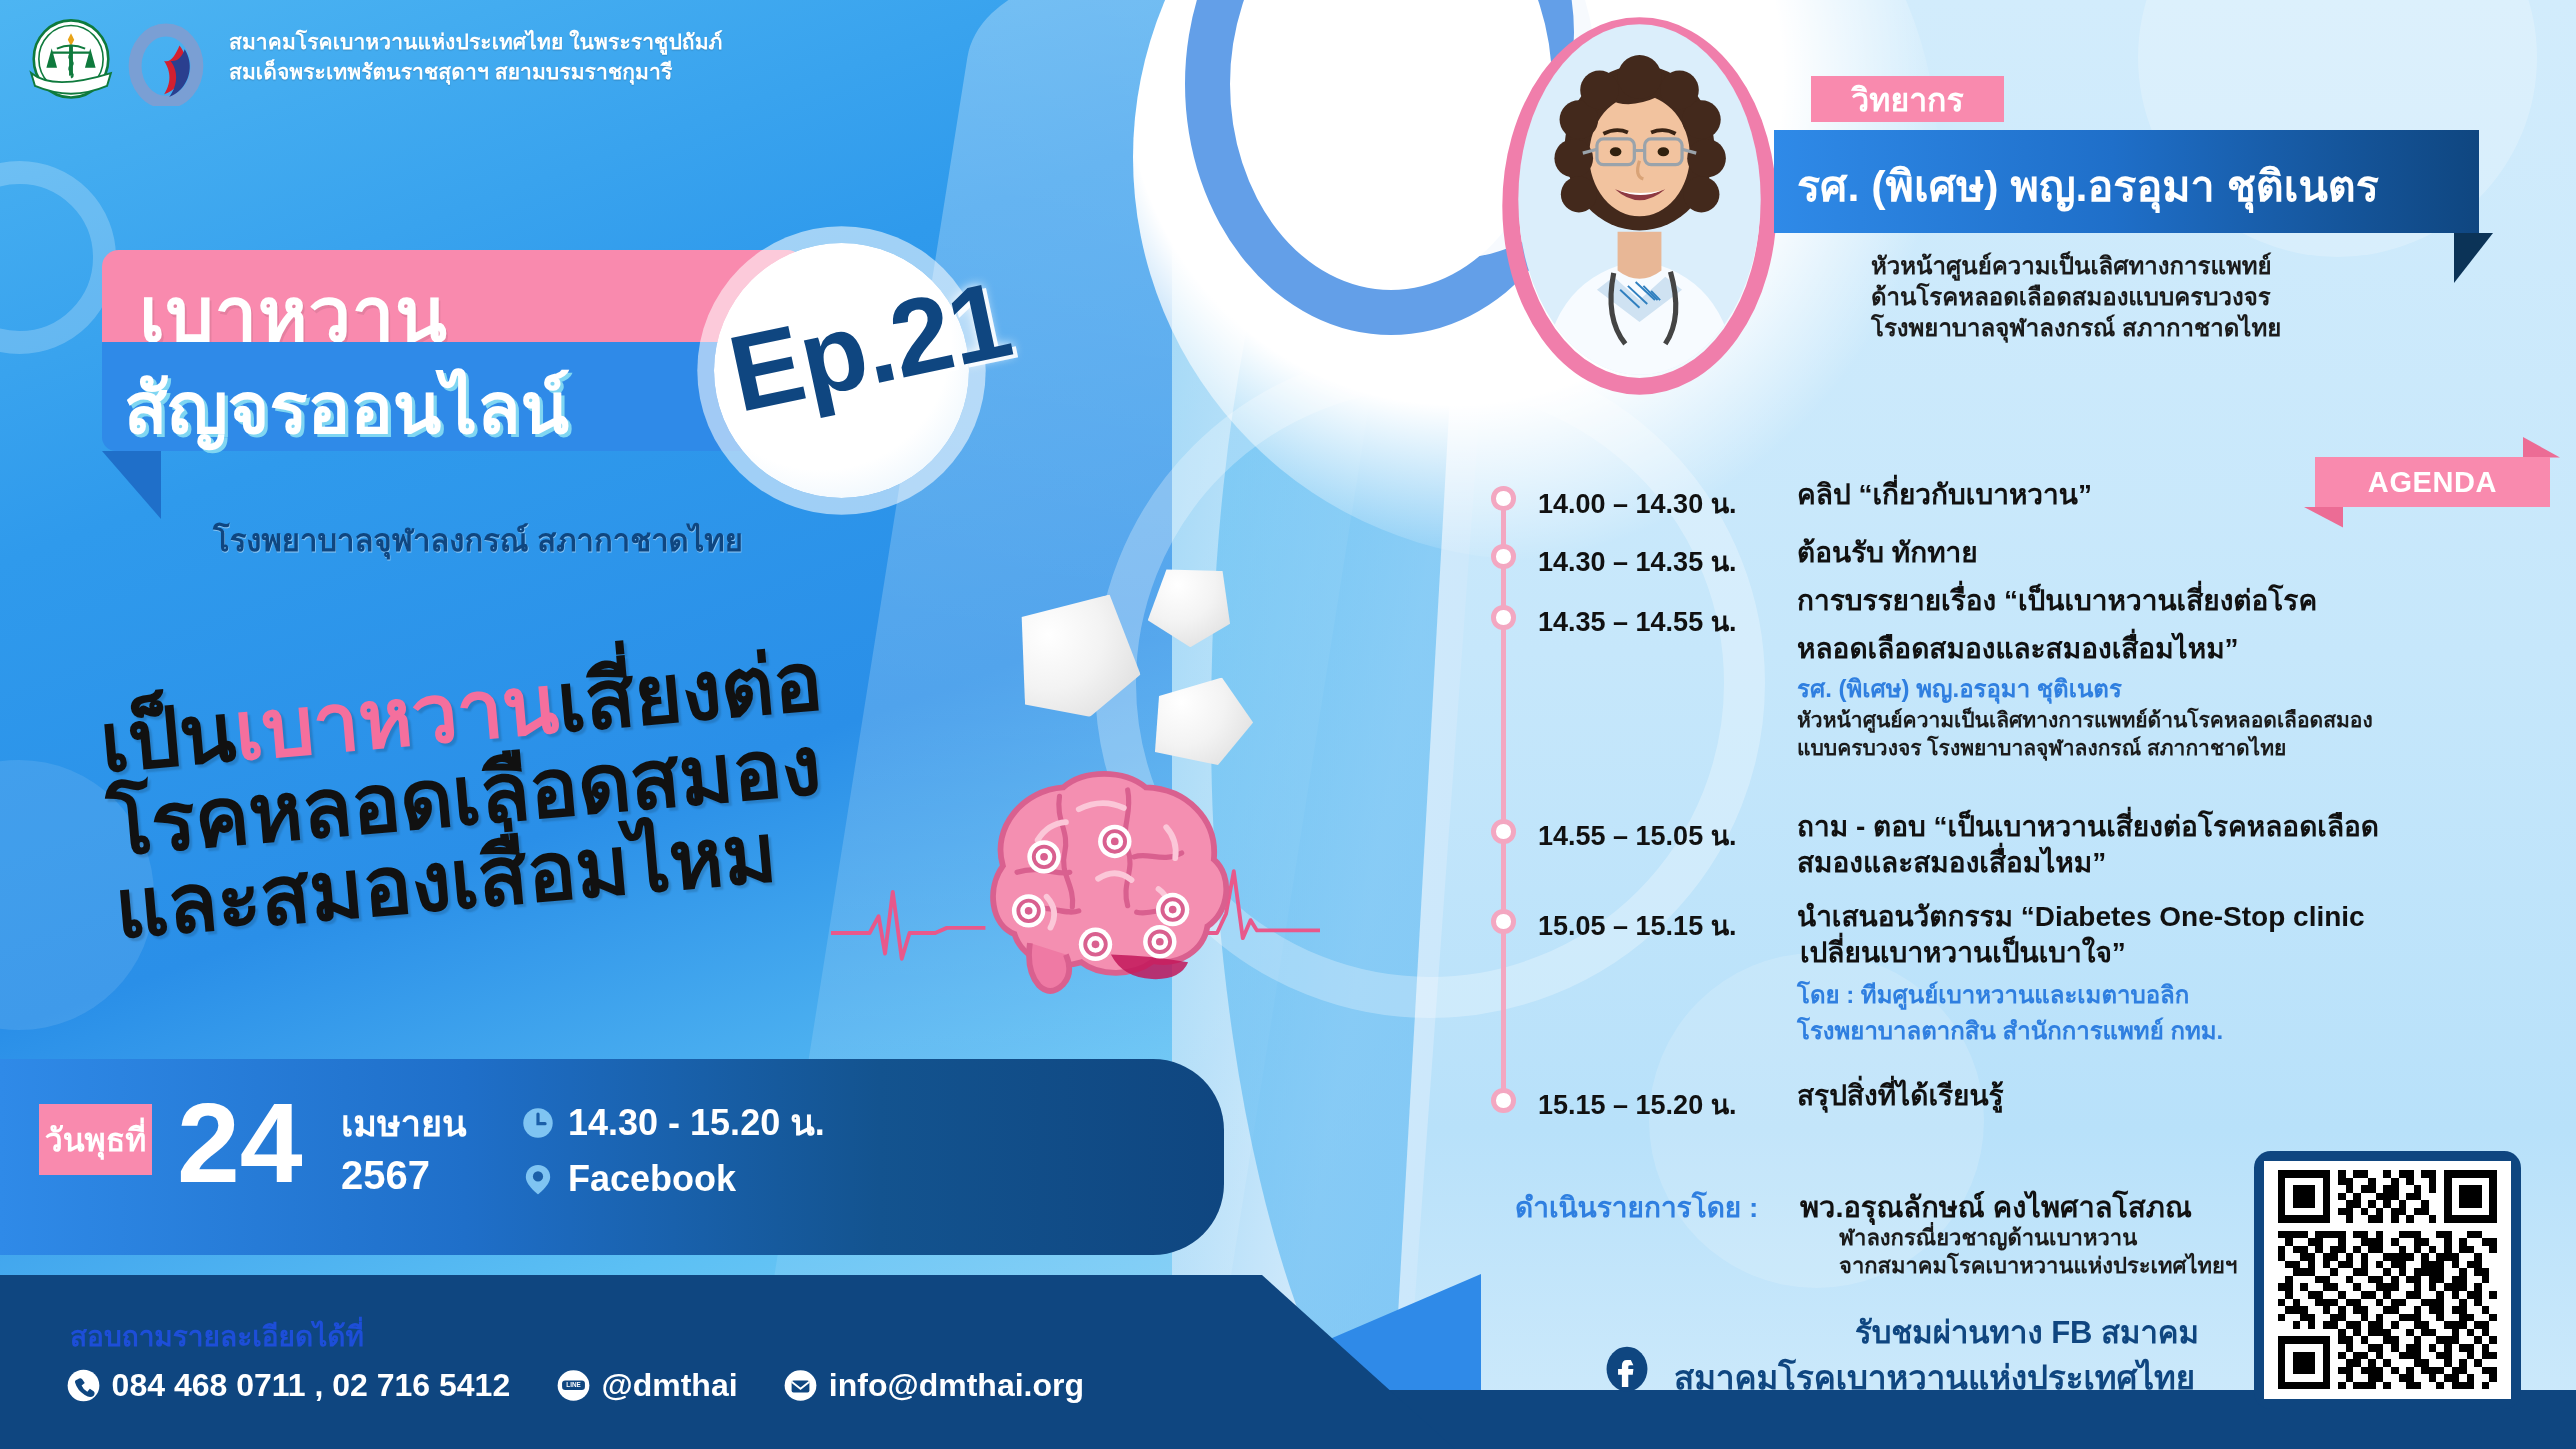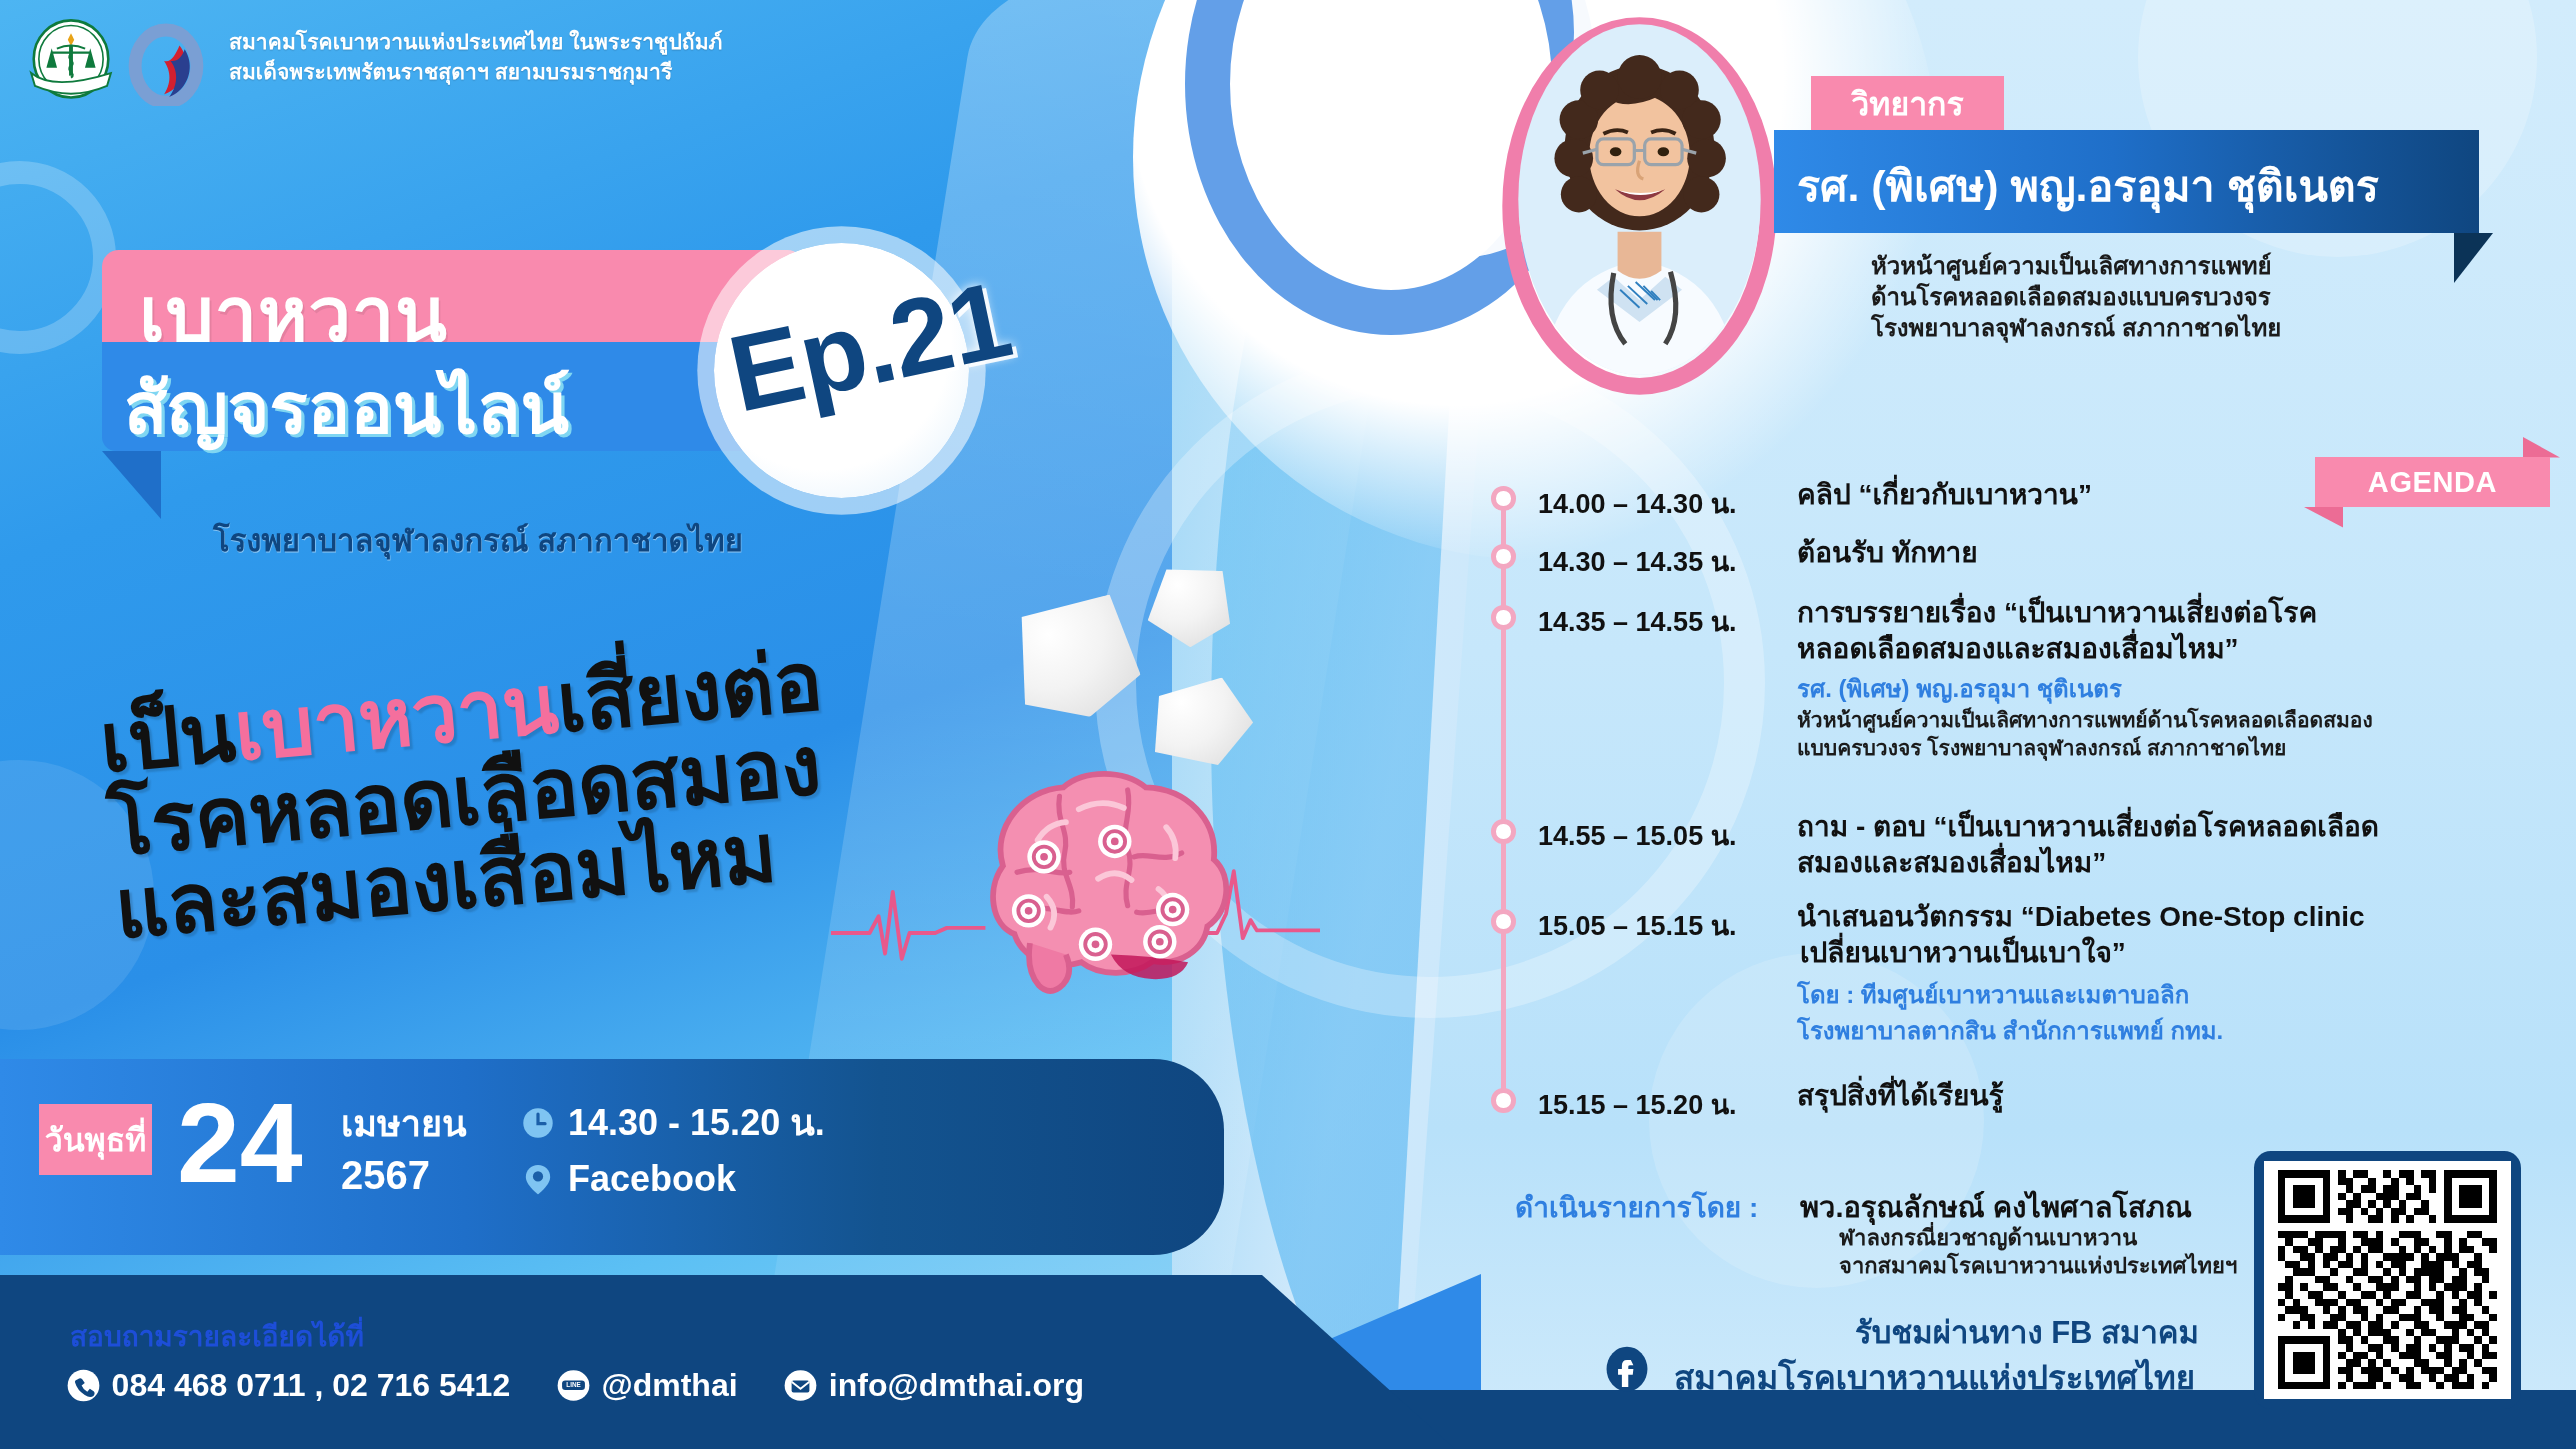"วิทยากร" .spk-badge { height: 54px -> 46px }
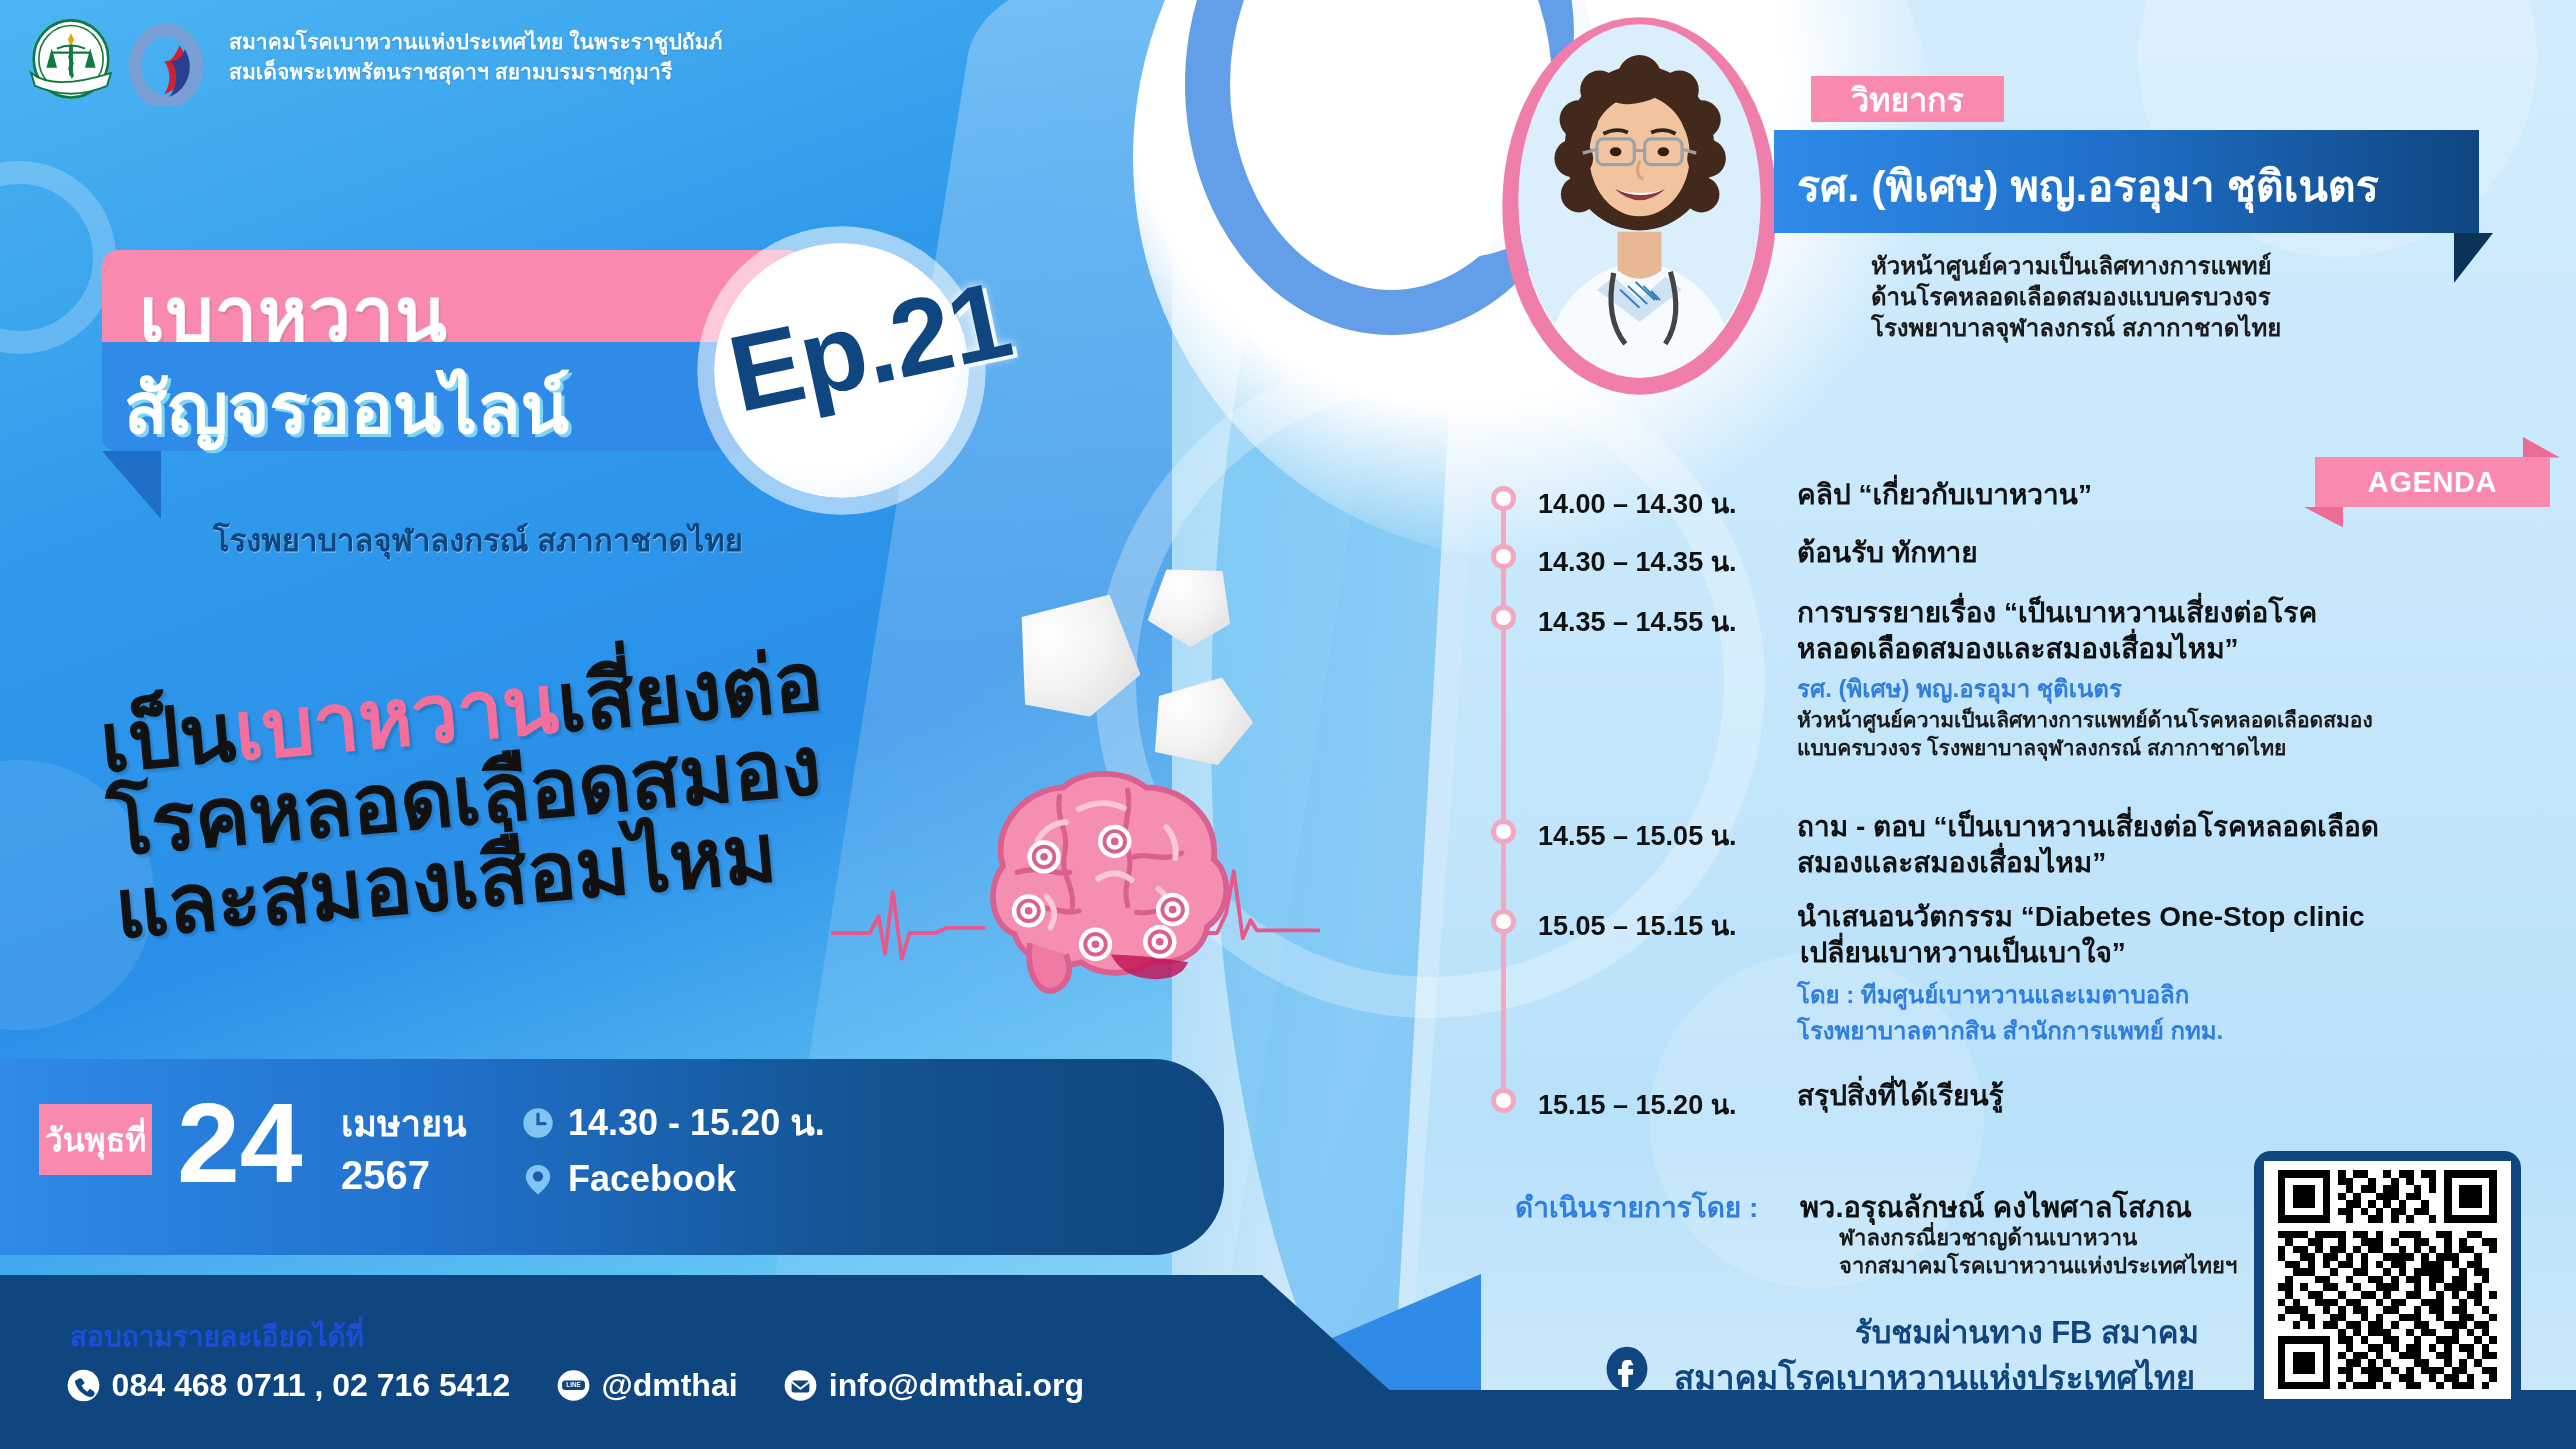"การบรรยายเรื่อง “เป็นเบาหวานเสี่ยงต่อโรค" div.ag-desc { top: 596px -> 584px }
